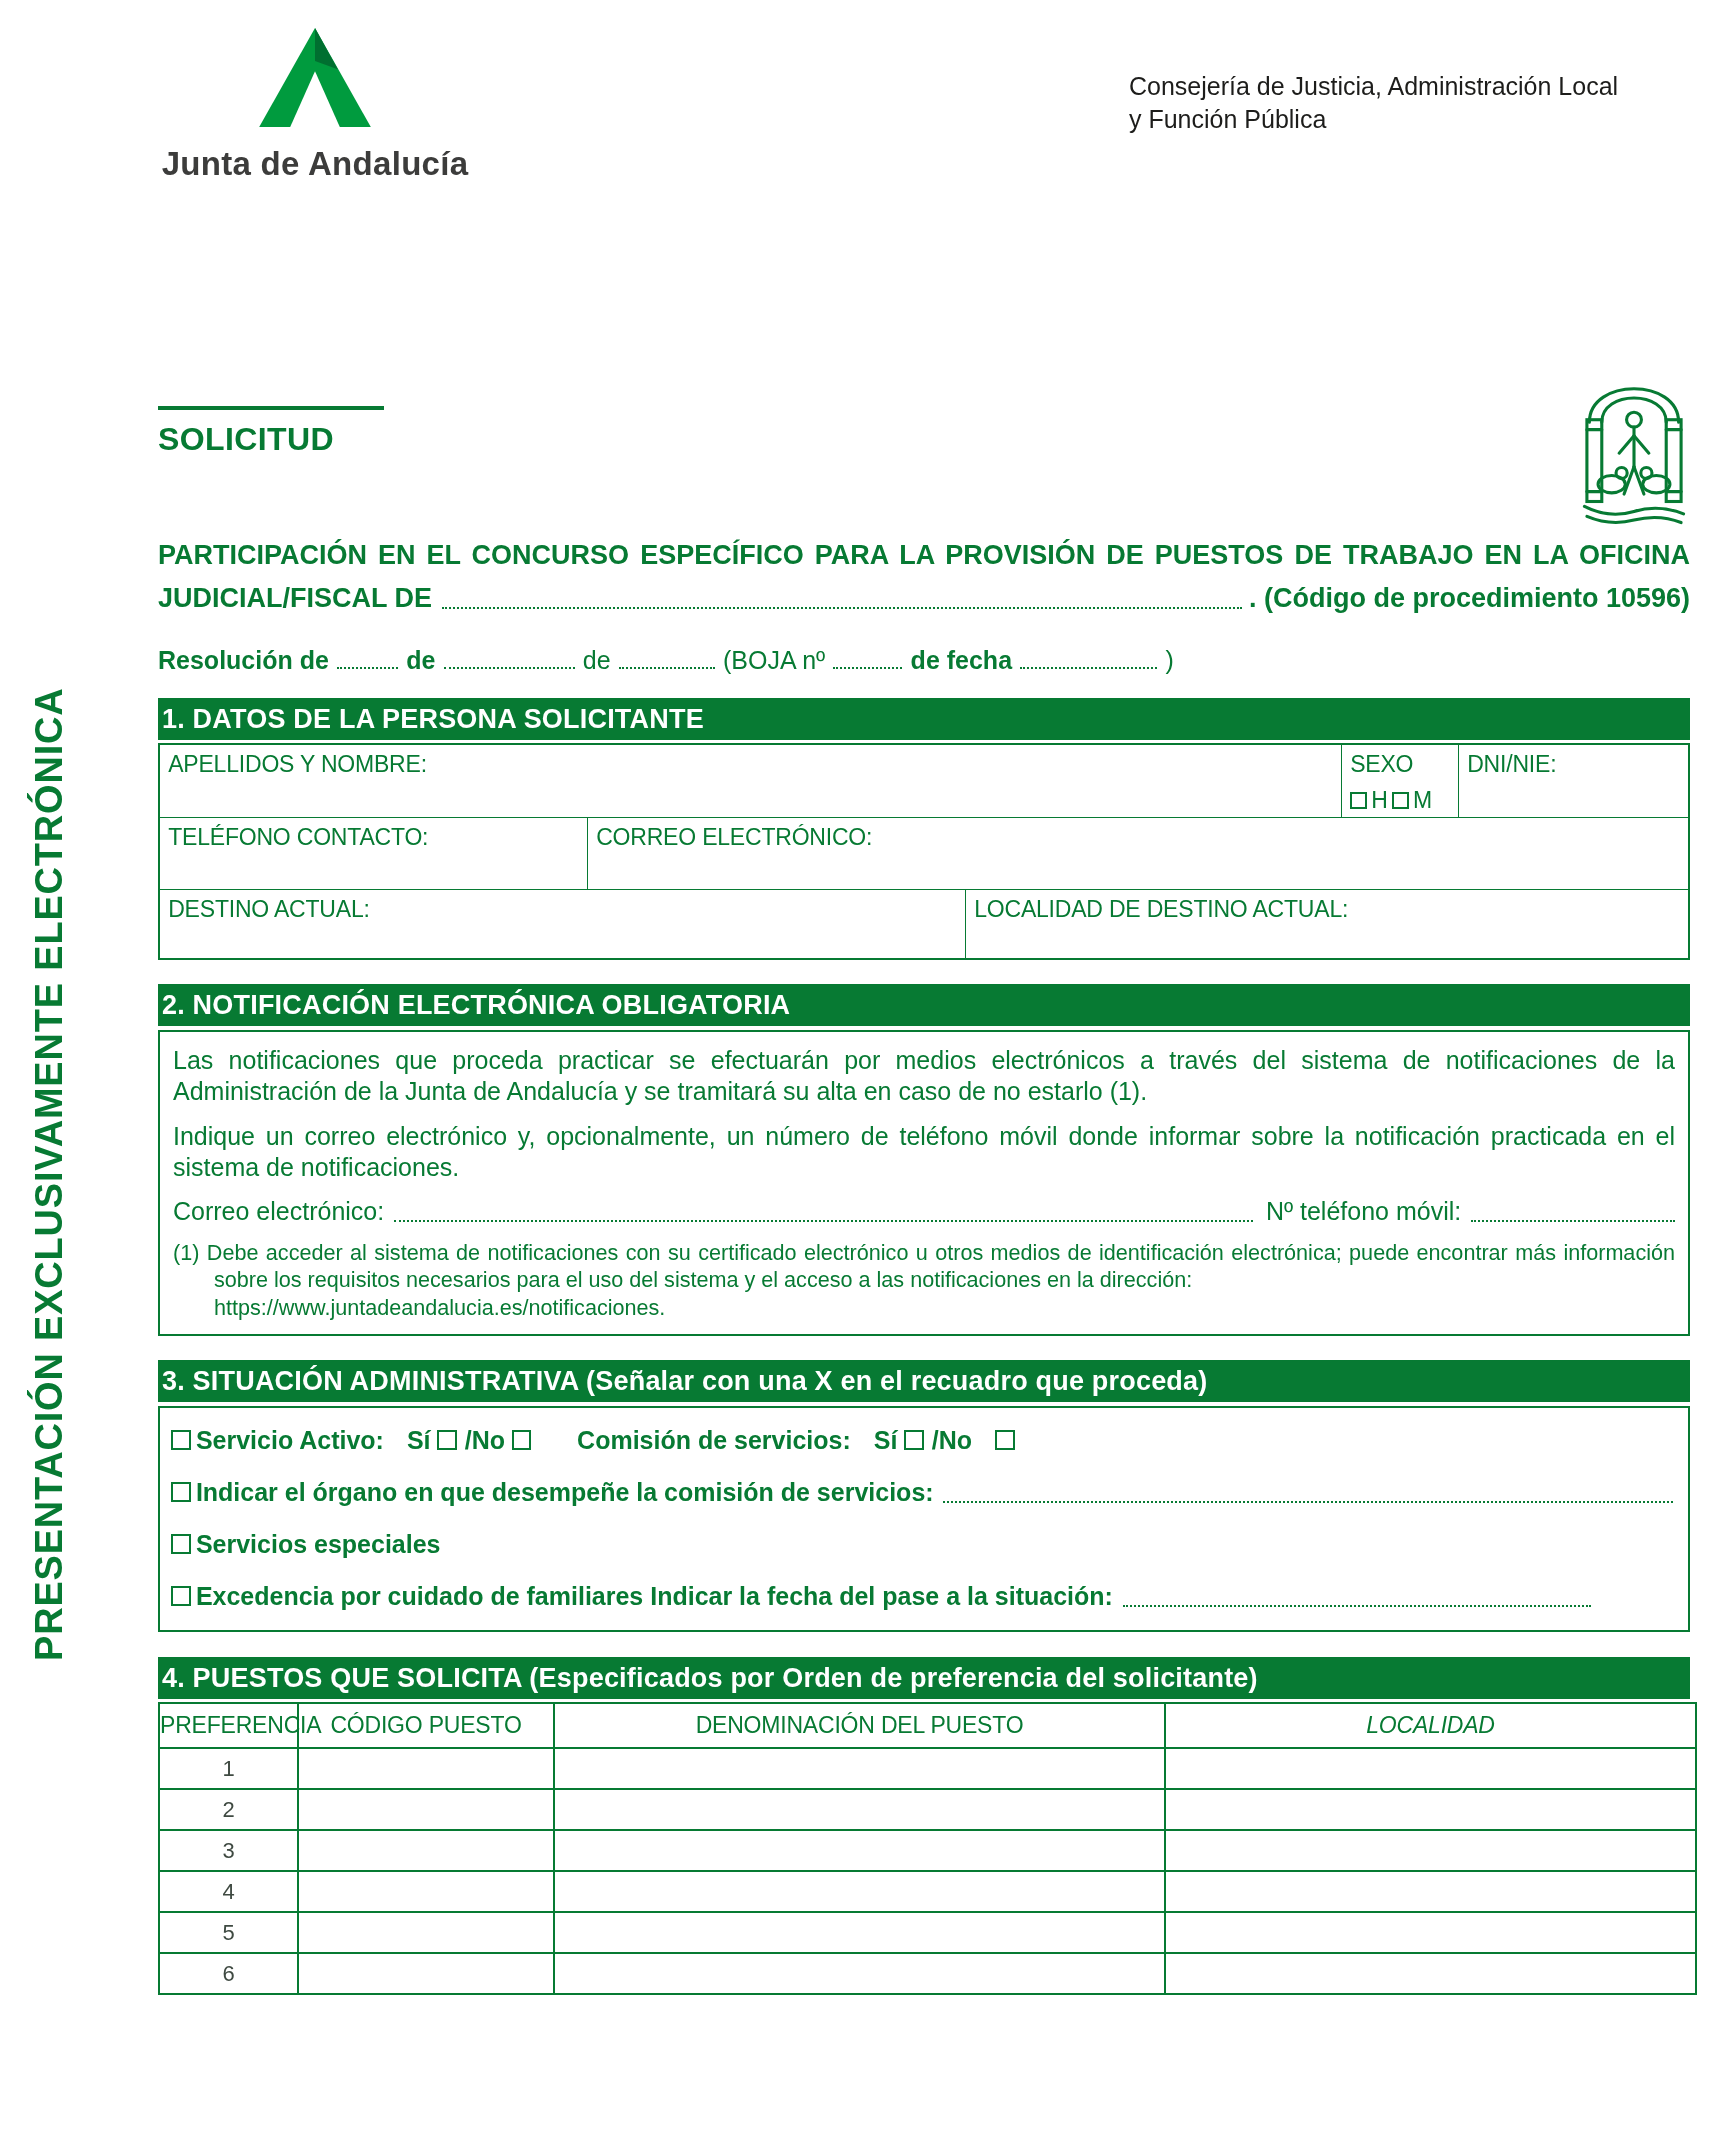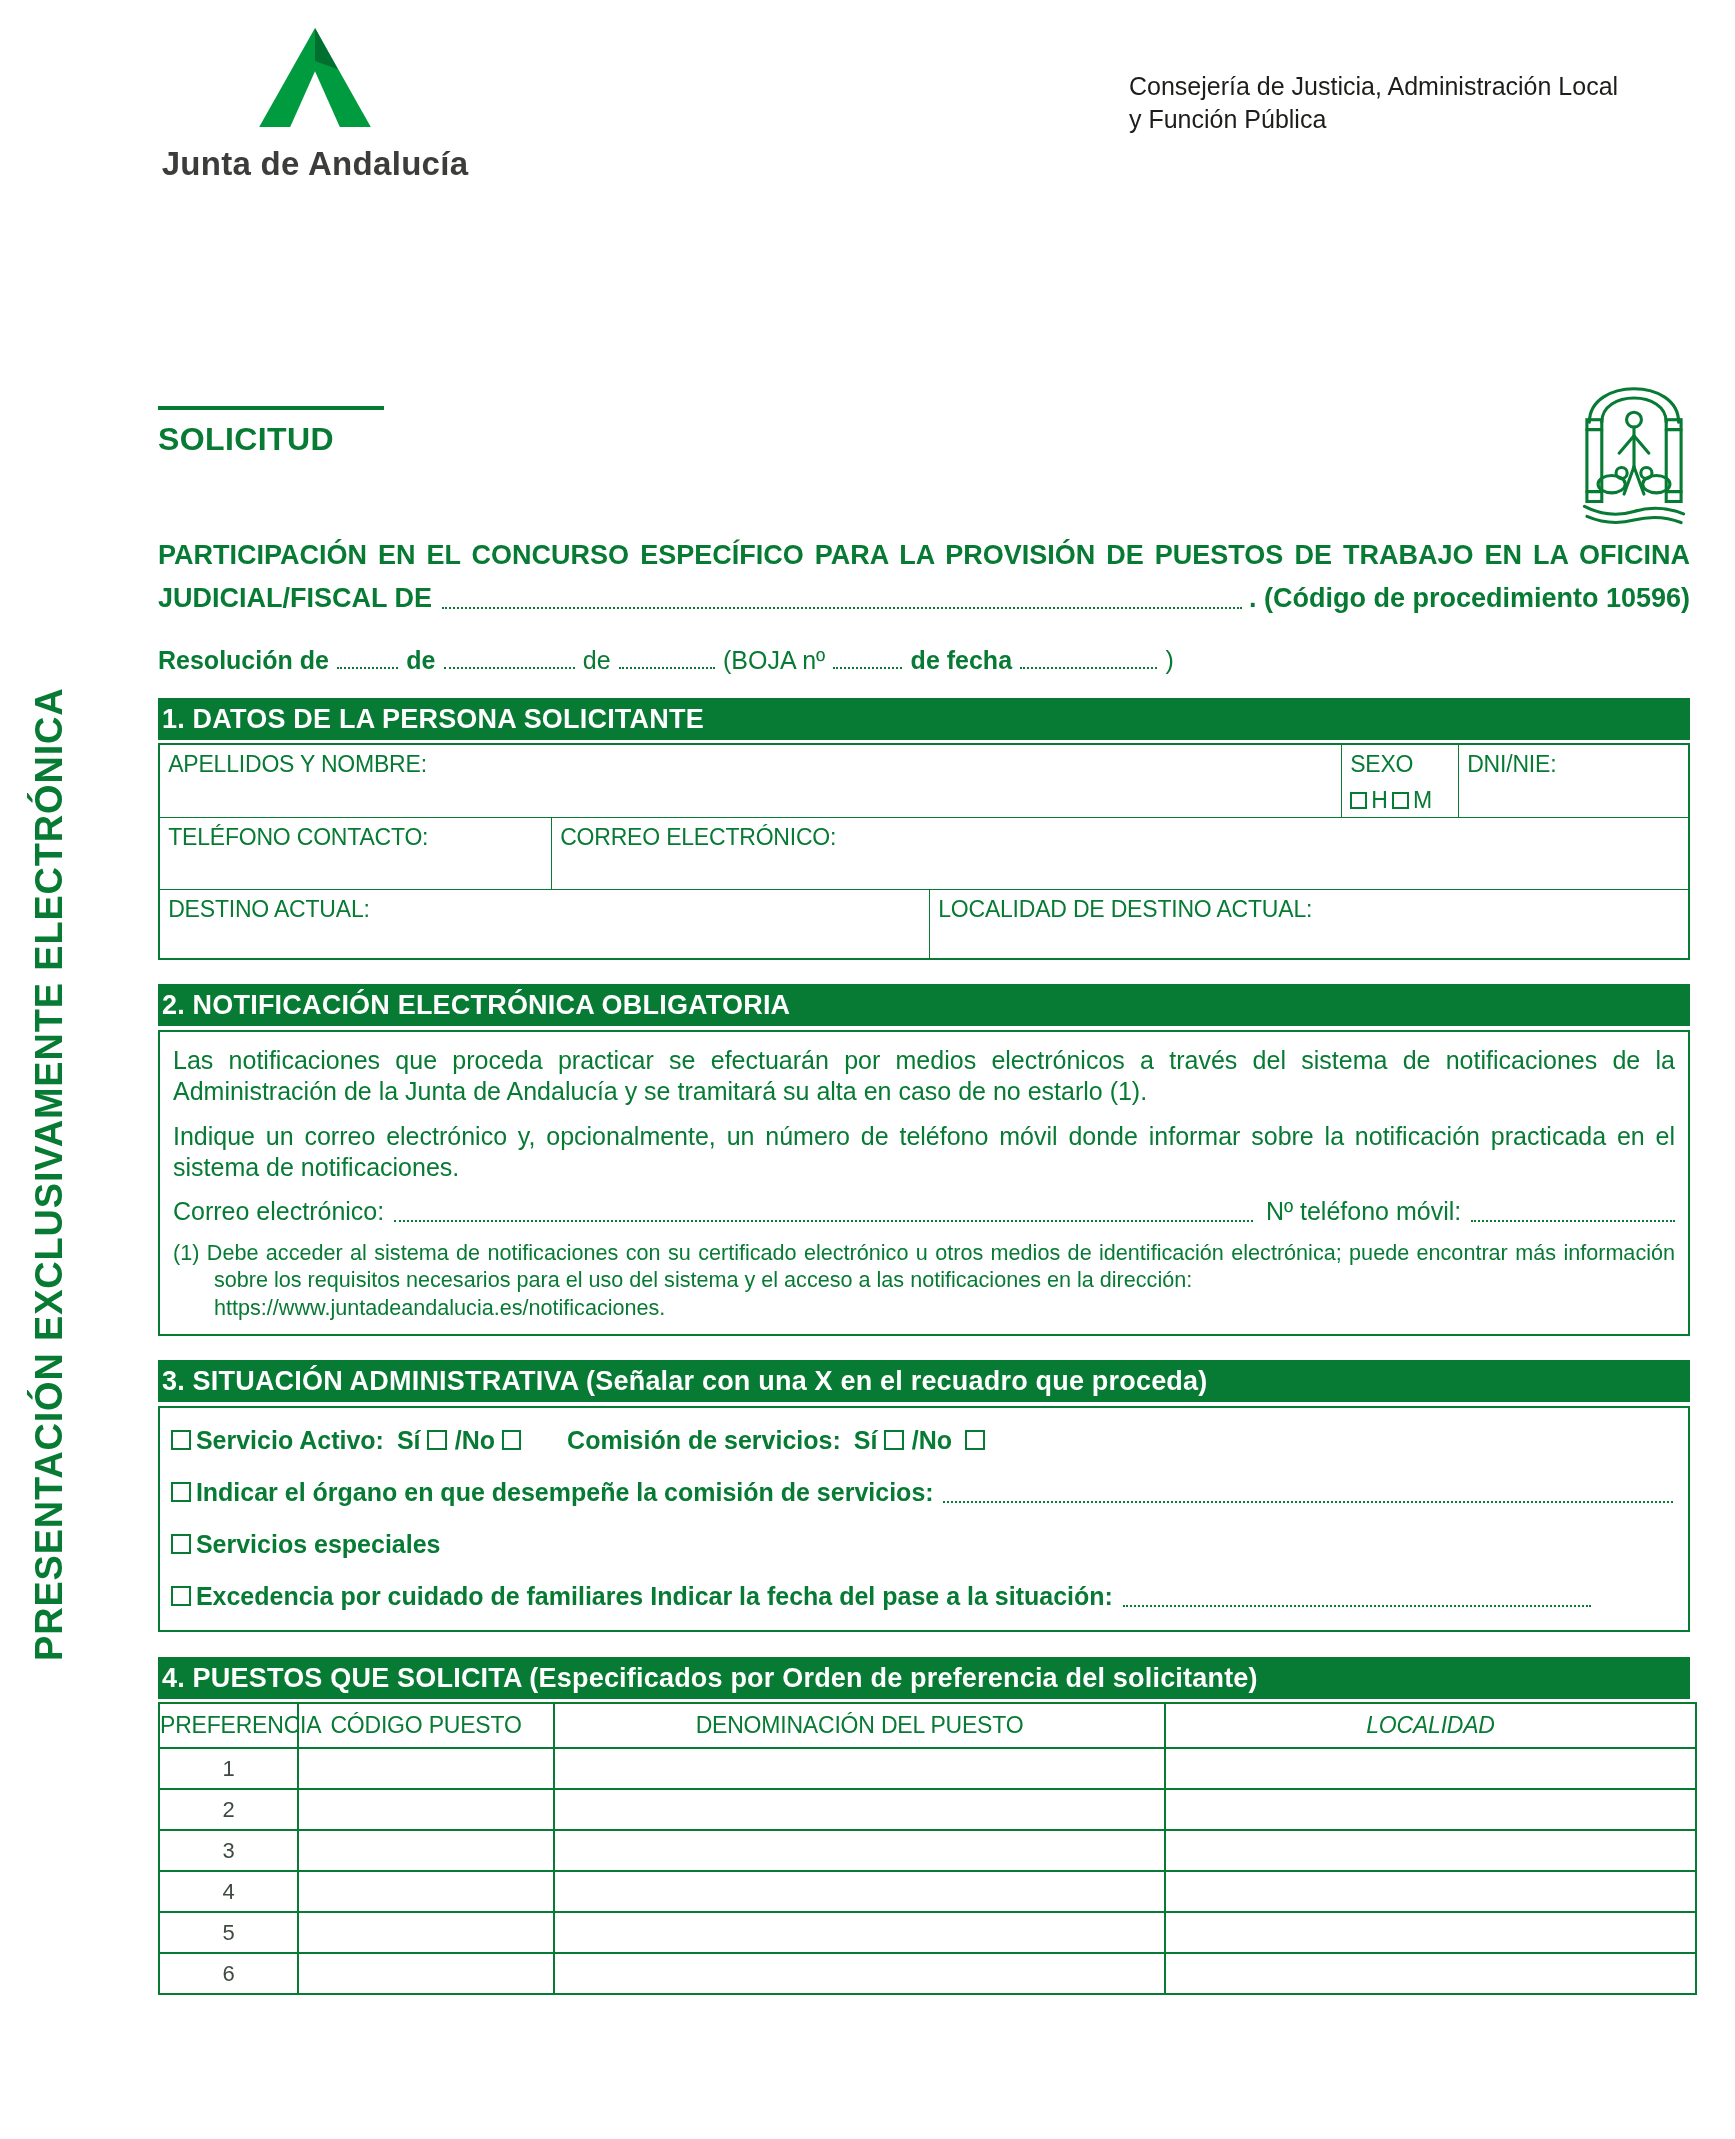"TELÉFONO CONTACTO:" .t1 .row + .row { gap: none -> 36px }
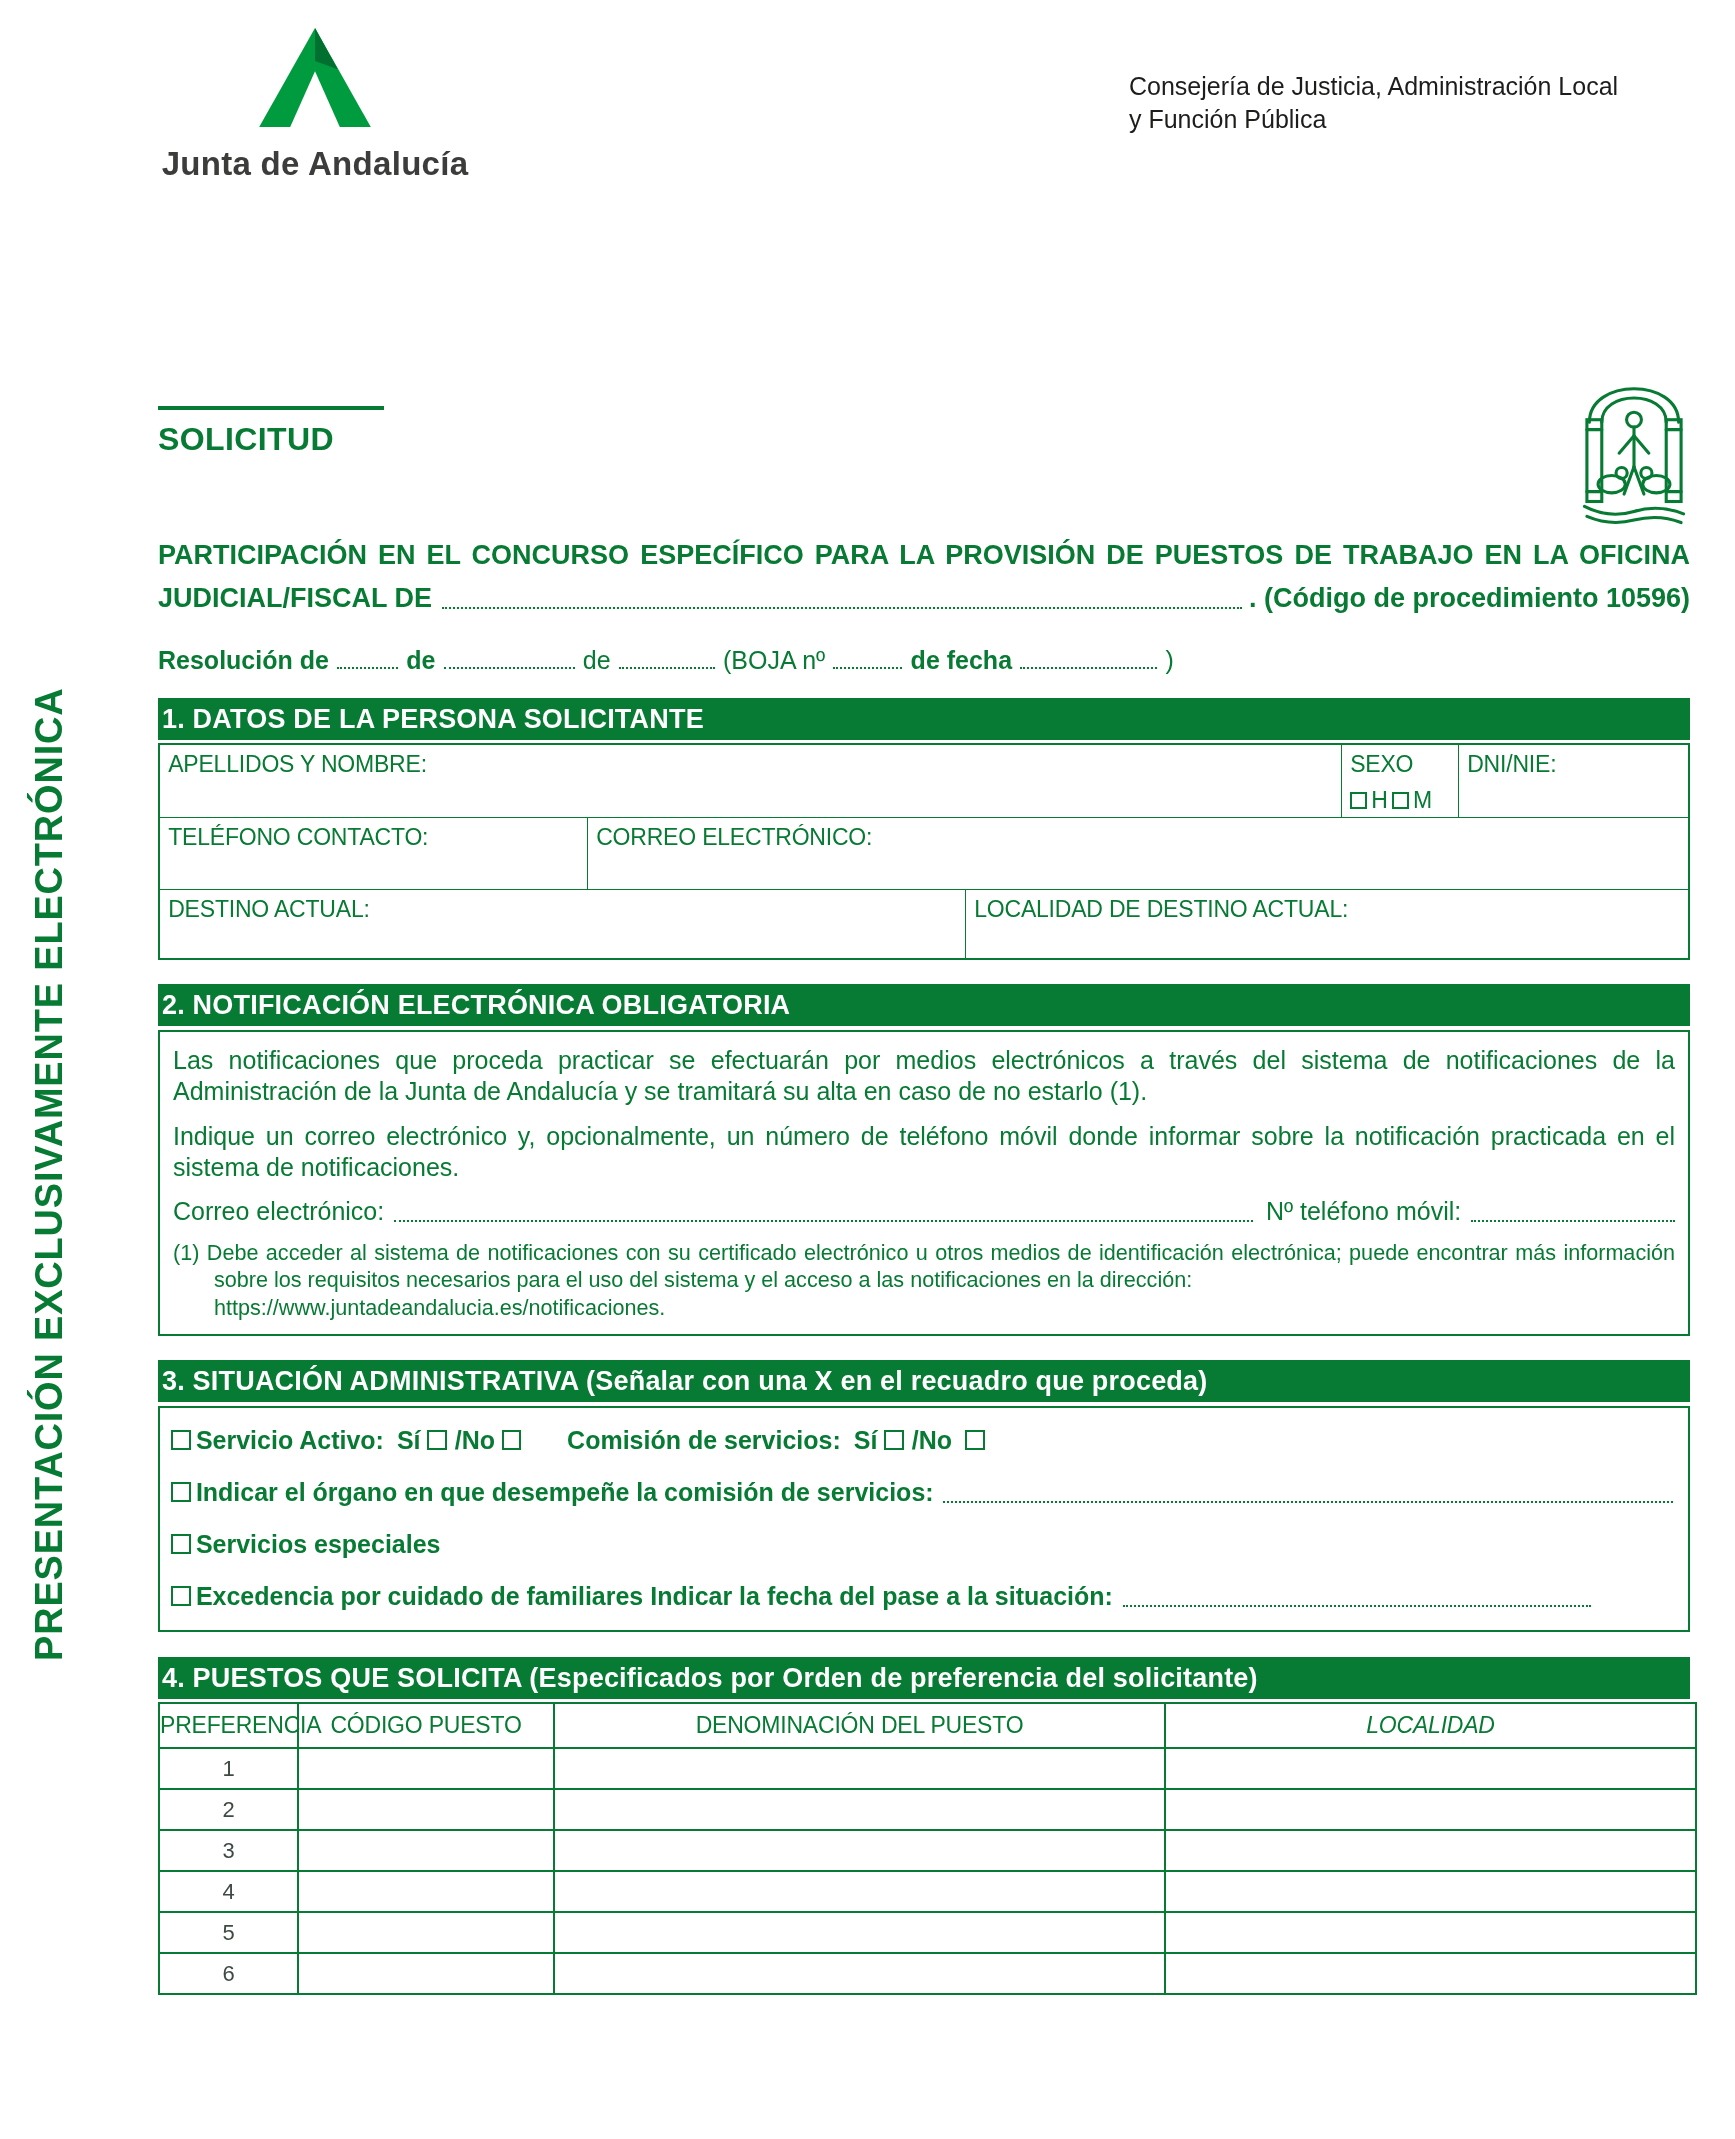"Sí" .ml12 { margin-left: 13px -> 23px }
